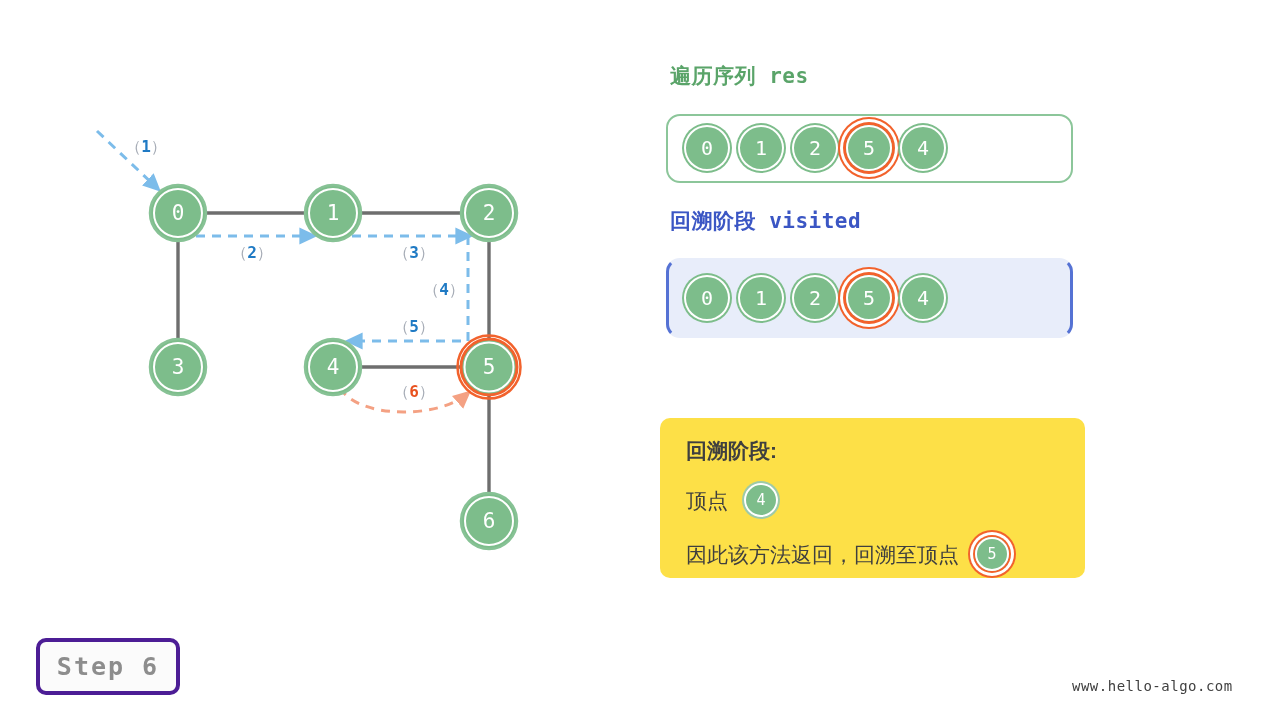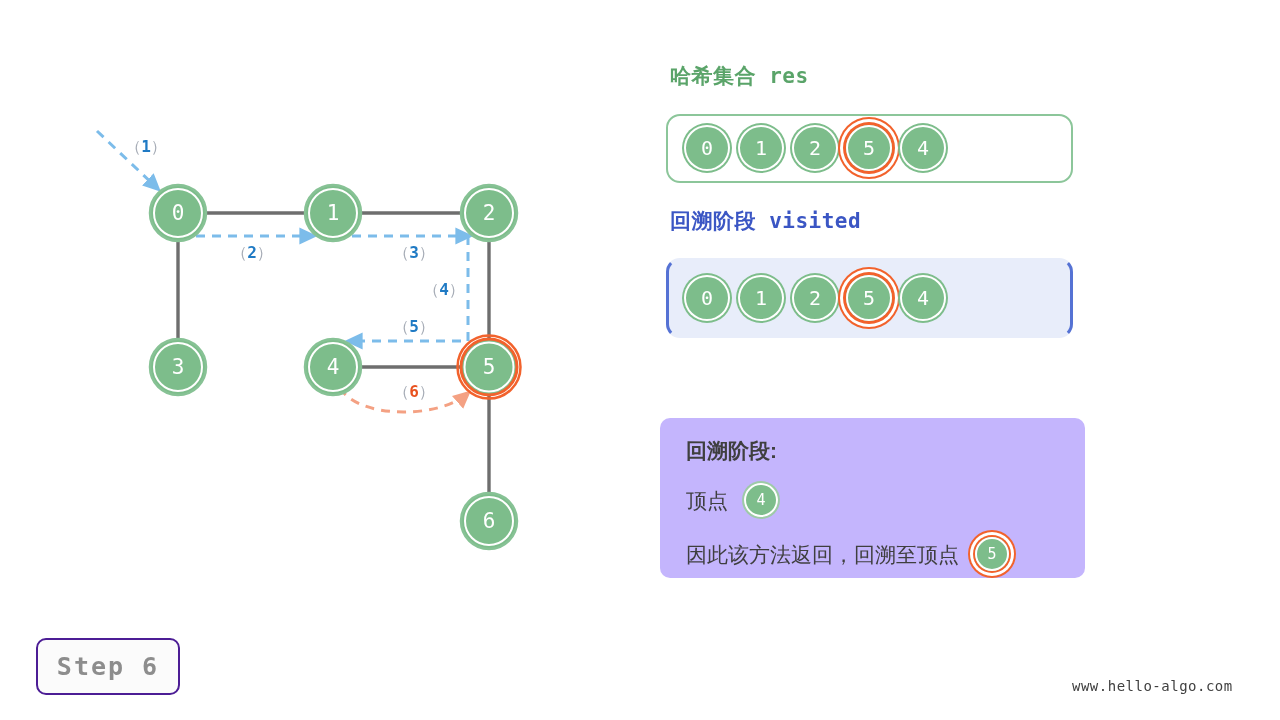"哈希集合 res" div.panel-title { text: 哈希集合 -> 遍历序列 }
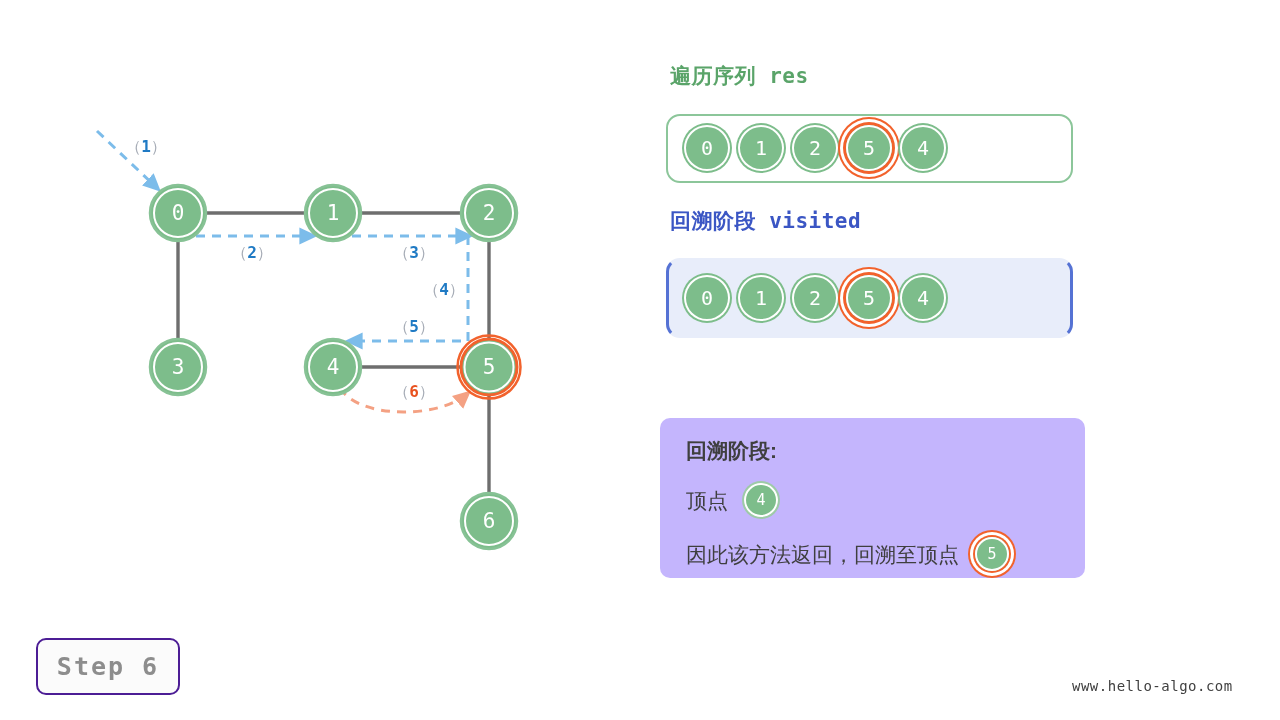"回溯阶段:" .note-box { background: #c4b5fd -> #fde047 }
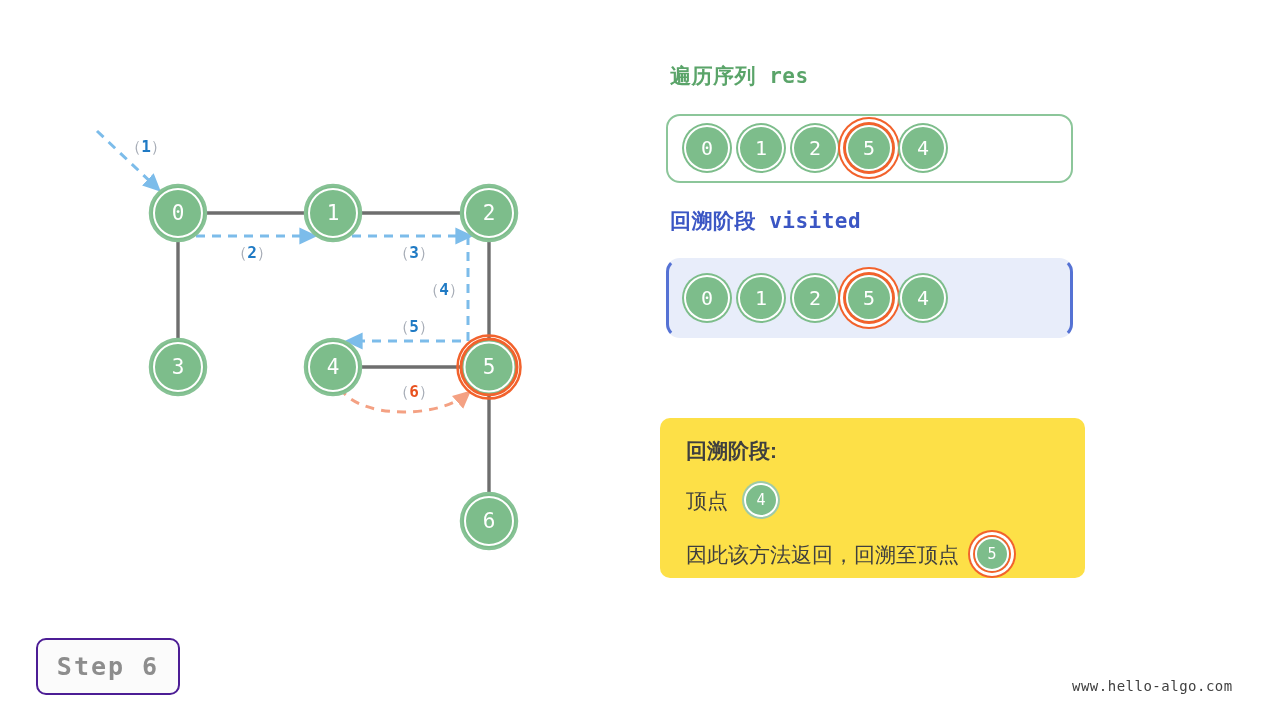"Step 6" .step-badge { border: 2px solid #4c1d95 -> 4px solid #4c1d95 }
